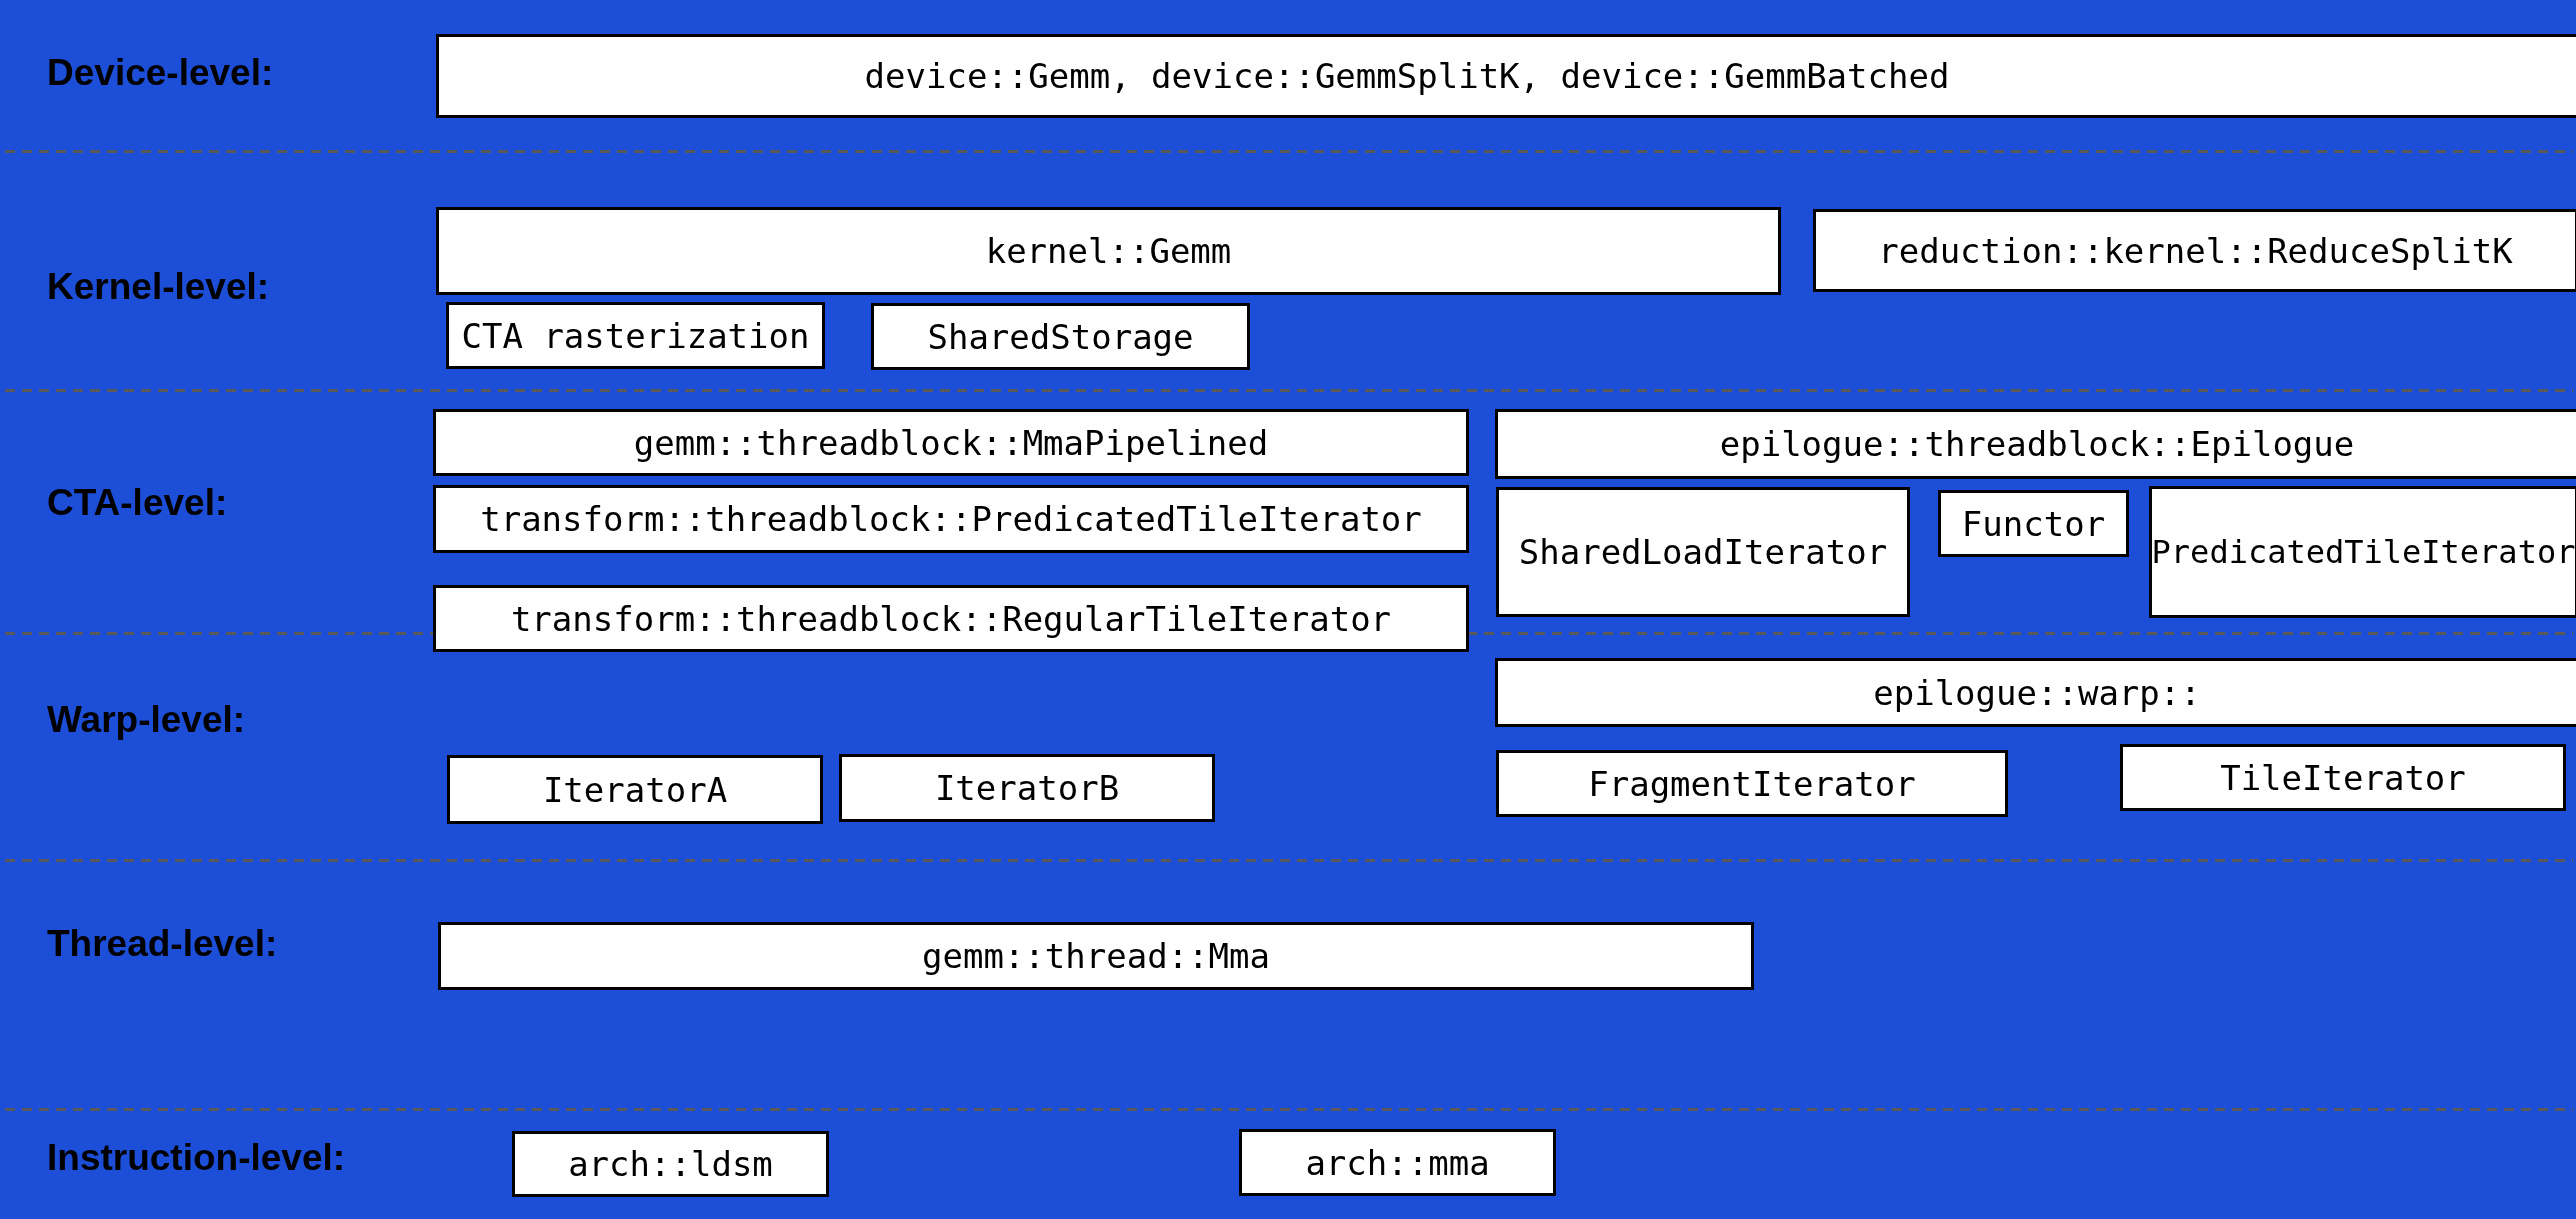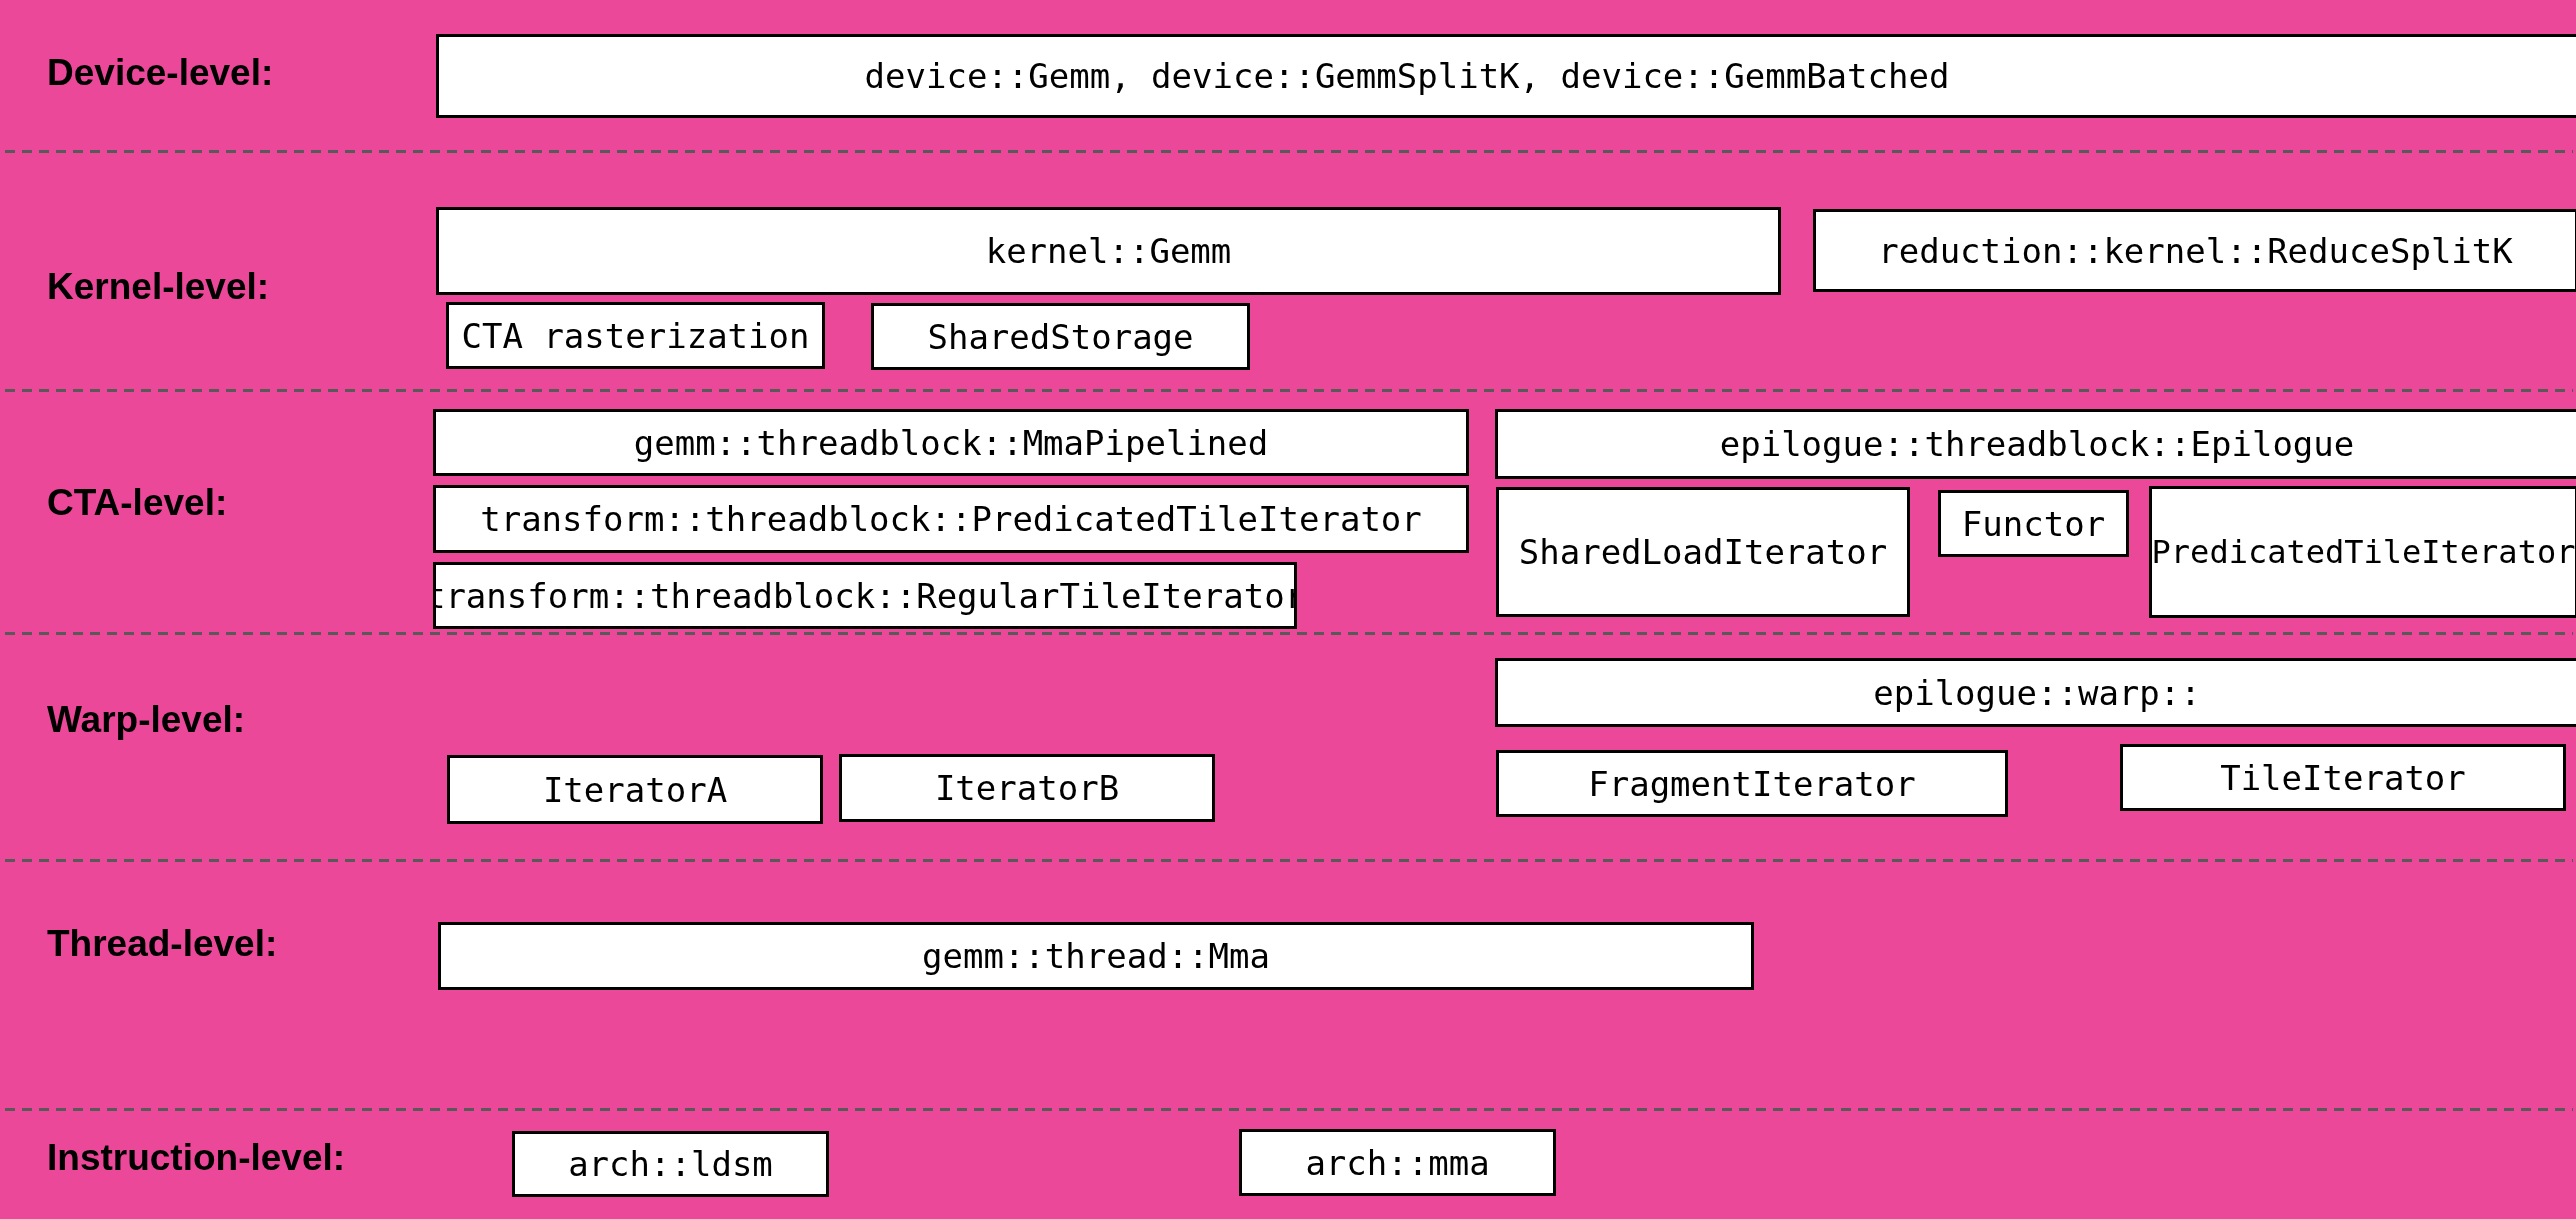"Device-level:" .canvas { background: #ec4899 -> #1d4ed8 }
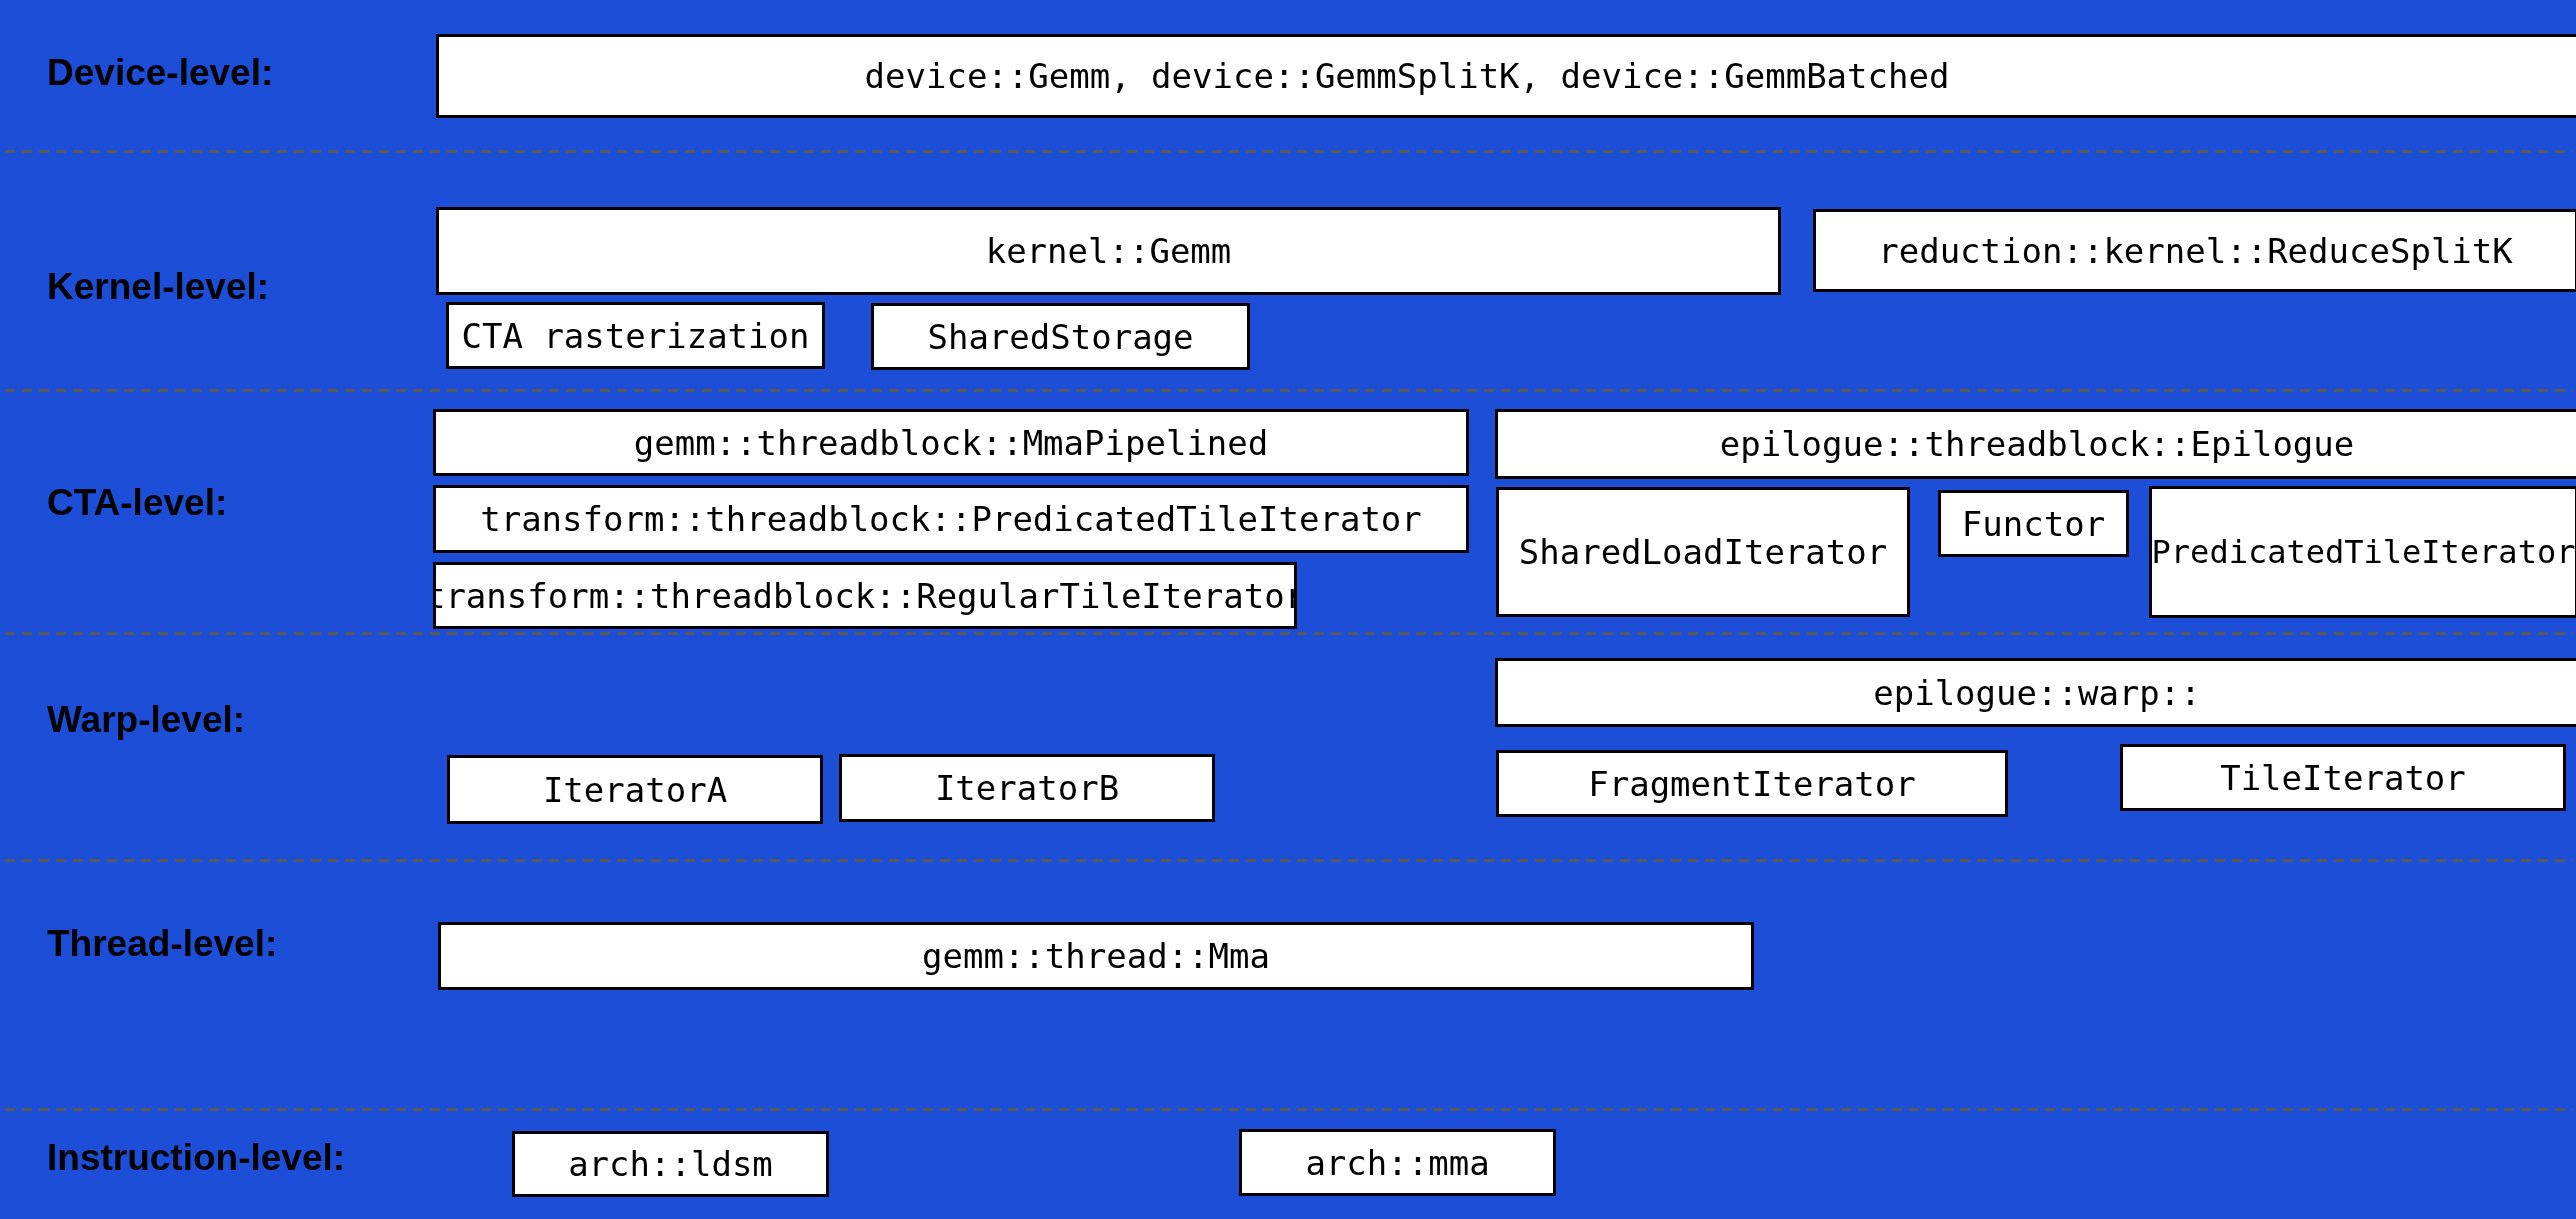"transform::threadblock::RegularTileItera" div.box { top: 562px -> 585px; width: 864px -> 1036px }
